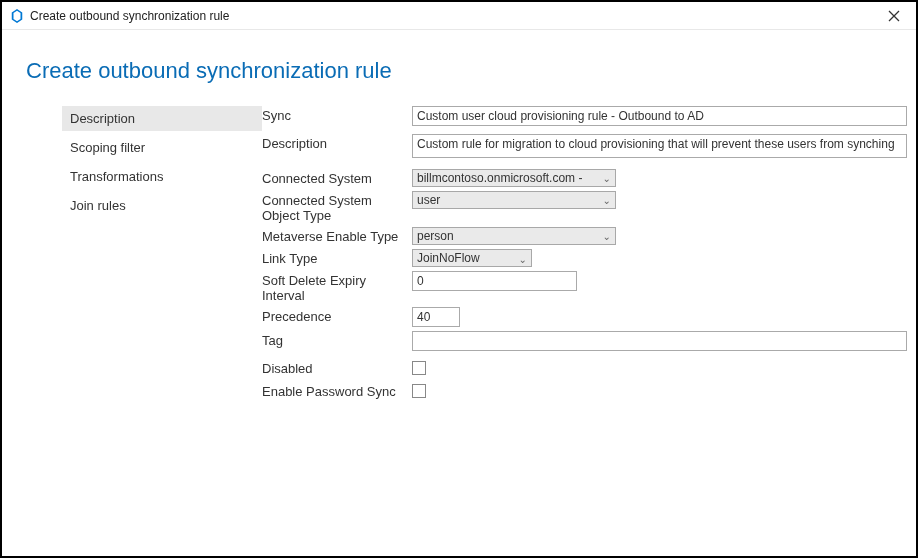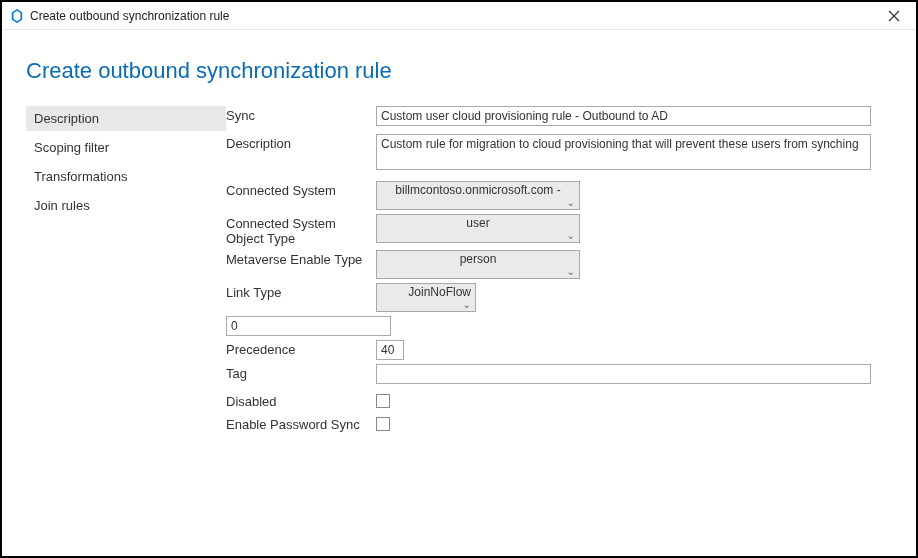"Description" .main-layout { margin-left: none -> 36px }
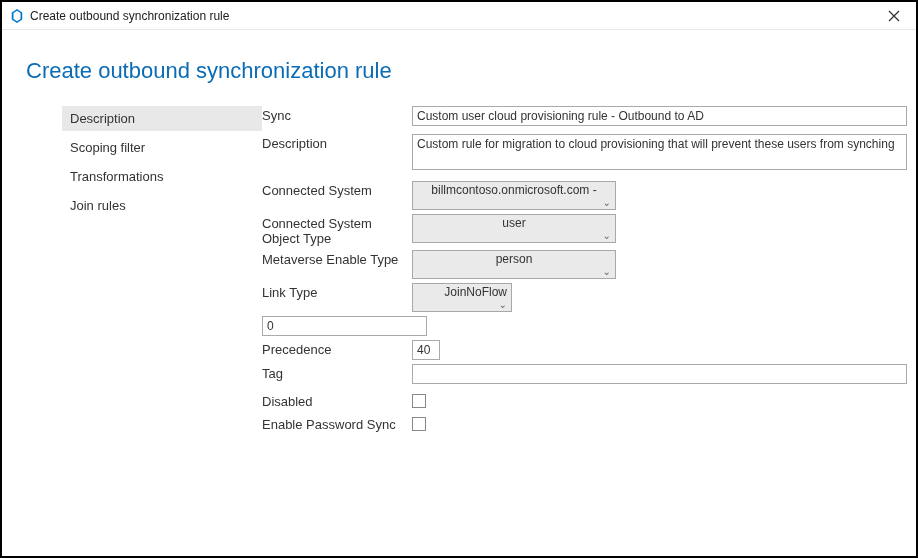"Custom rule for migration to" textarea.wide-input { height: 36px -> 24px }
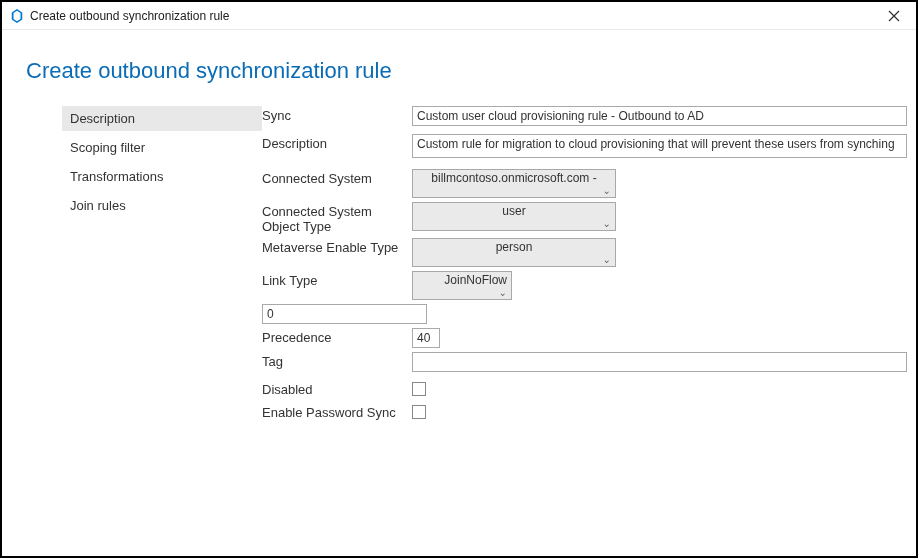"billmcontoso.onmicrosoft.com -" .dropdown { flex-direction: column -> none }
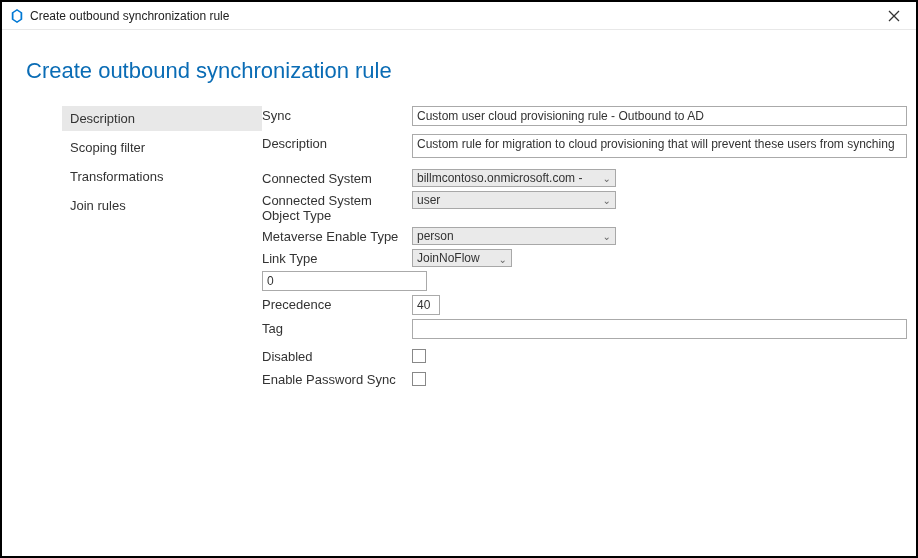"JoinNoFlow" .dropdown.med { width: 100px -> 120px }
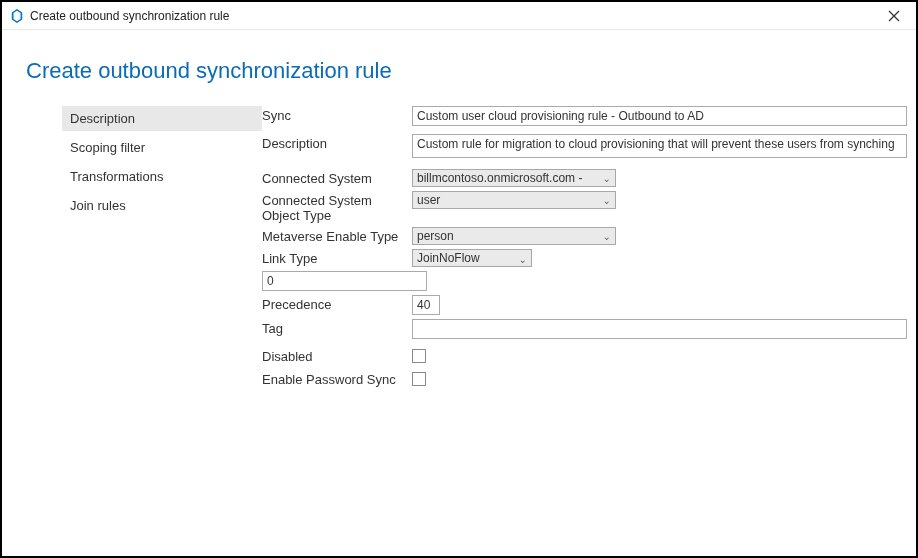"Soft Delete Expiry Interval" div.form-label { html: none -> <div>Soft Delete Expiry Interval</div> }
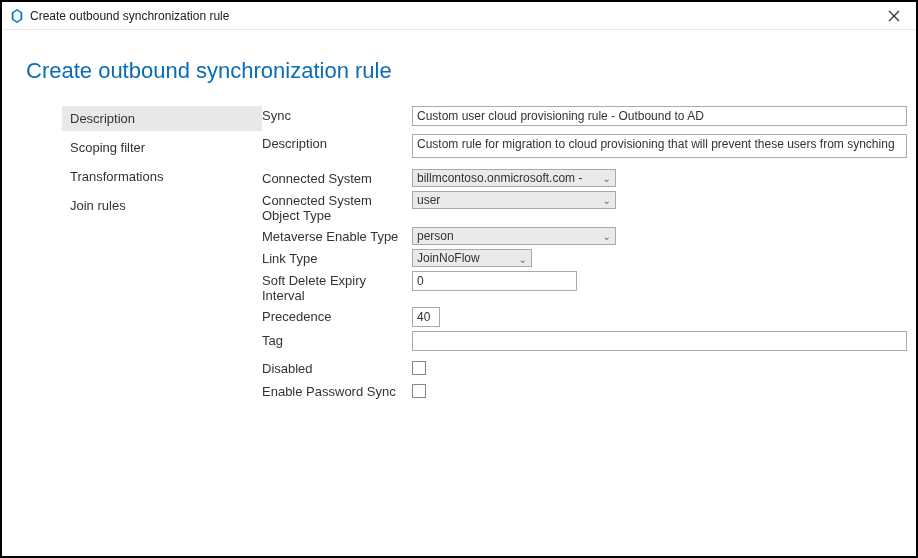"40" .small-input { width: 28px -> 48px }
